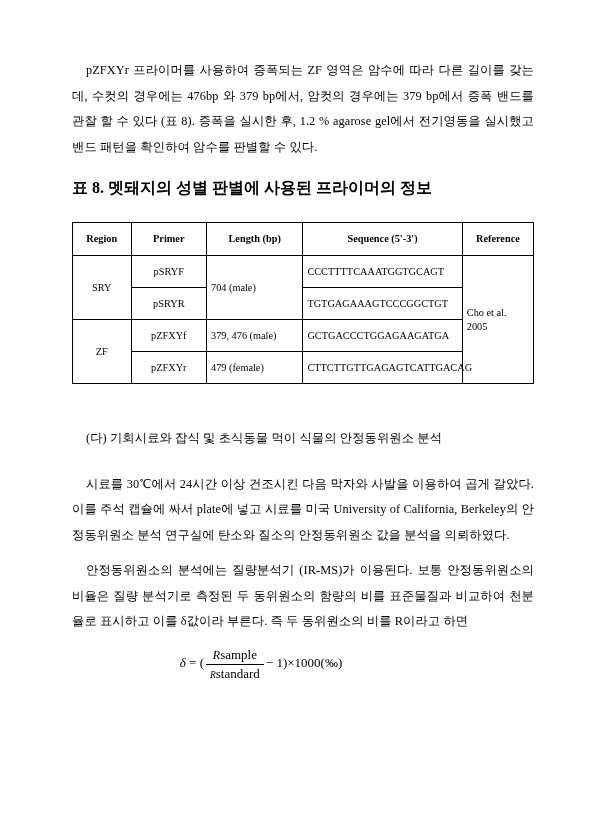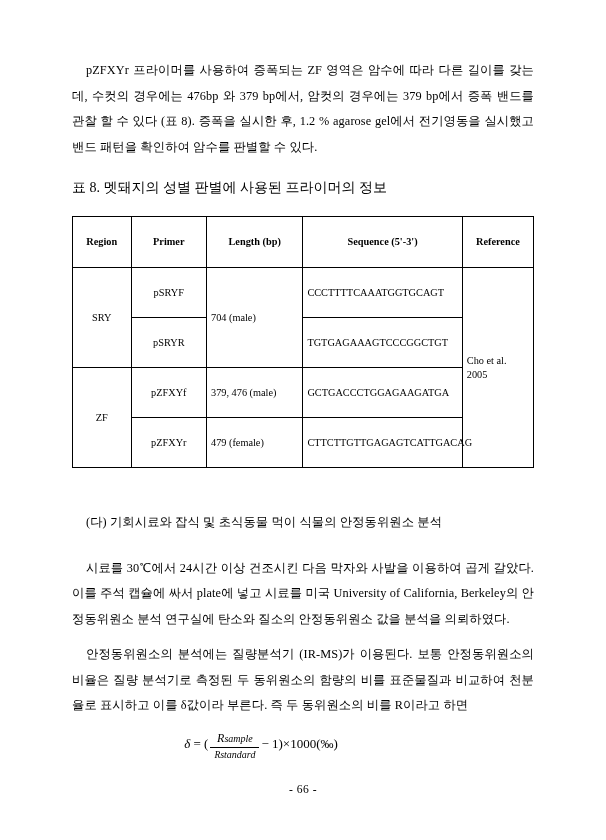"표 8. 멧돼지의 성별 판별에" .table-caption { font-size: 14px -> 16px; font-weight: none -> bold; margin: 0 0 18px 0 -> 0 0 24px 0 }
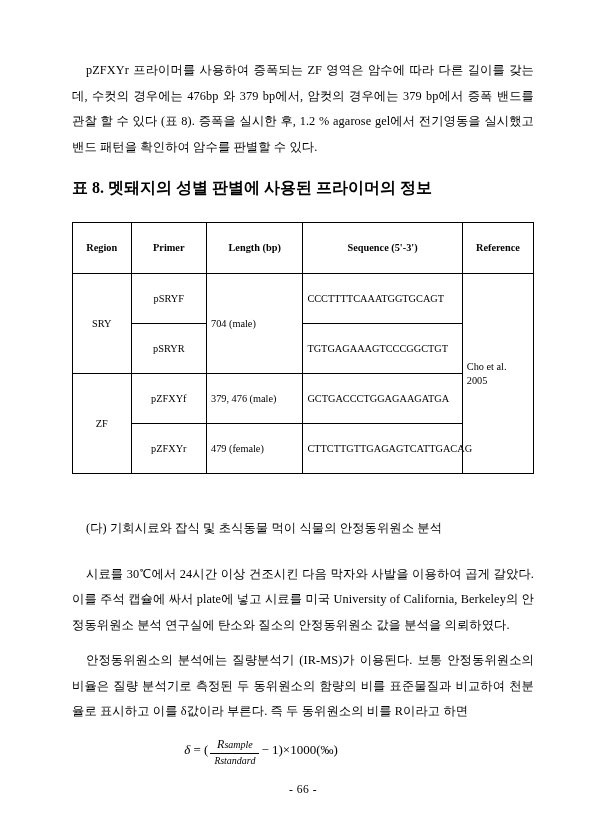"Region" table.primer th, table.primer td { padding: 15px 4px -> 6px 4px }
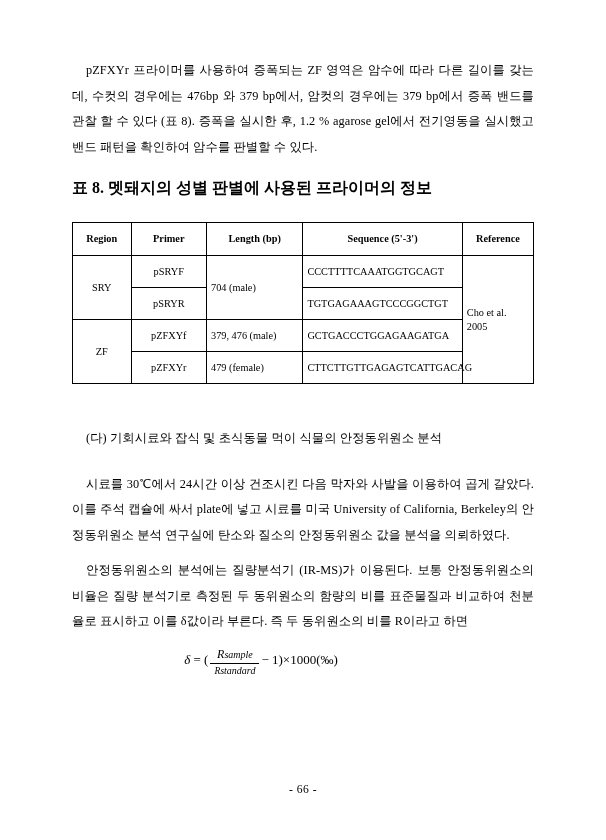"sample" .sub-sm { font-size: 10px -> 13px; font-style: italic -> none }
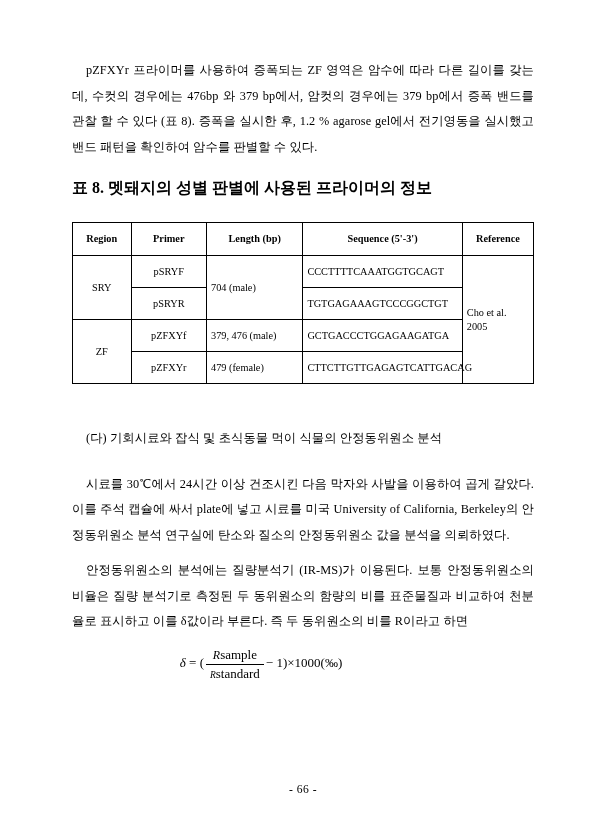"- 66 -" div.page-number { html: <div>- 66 -</div> -> none }
